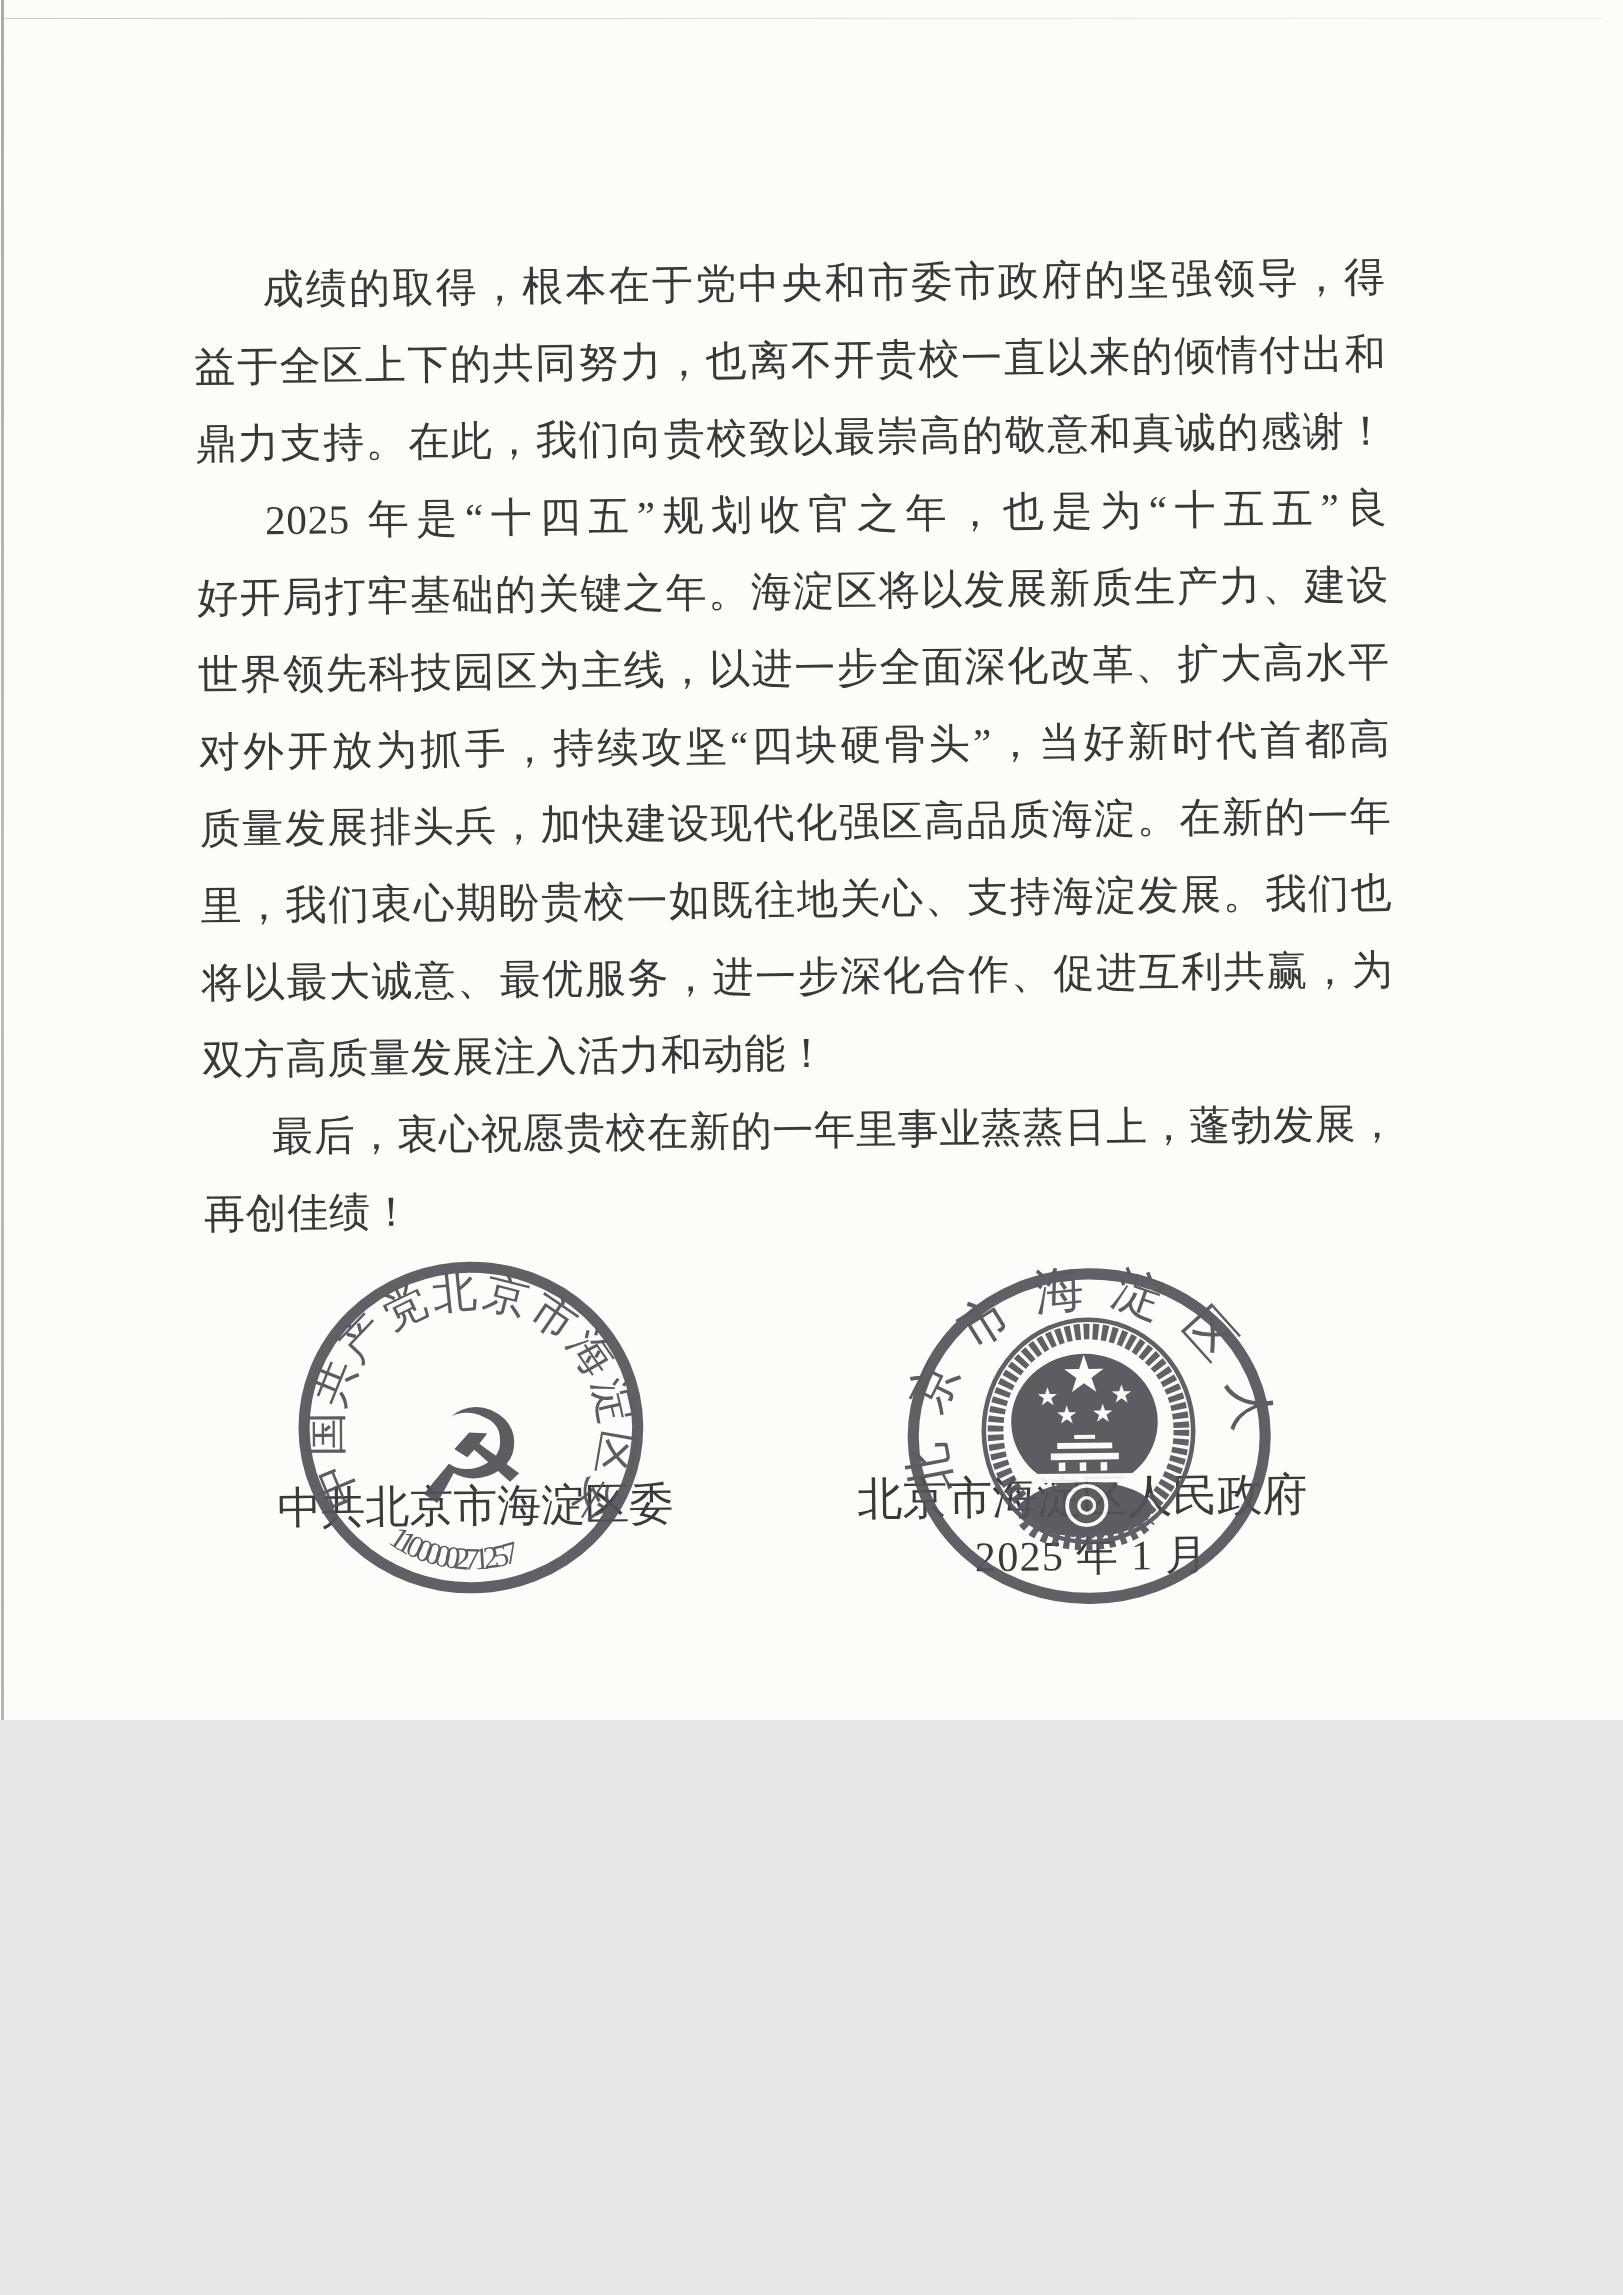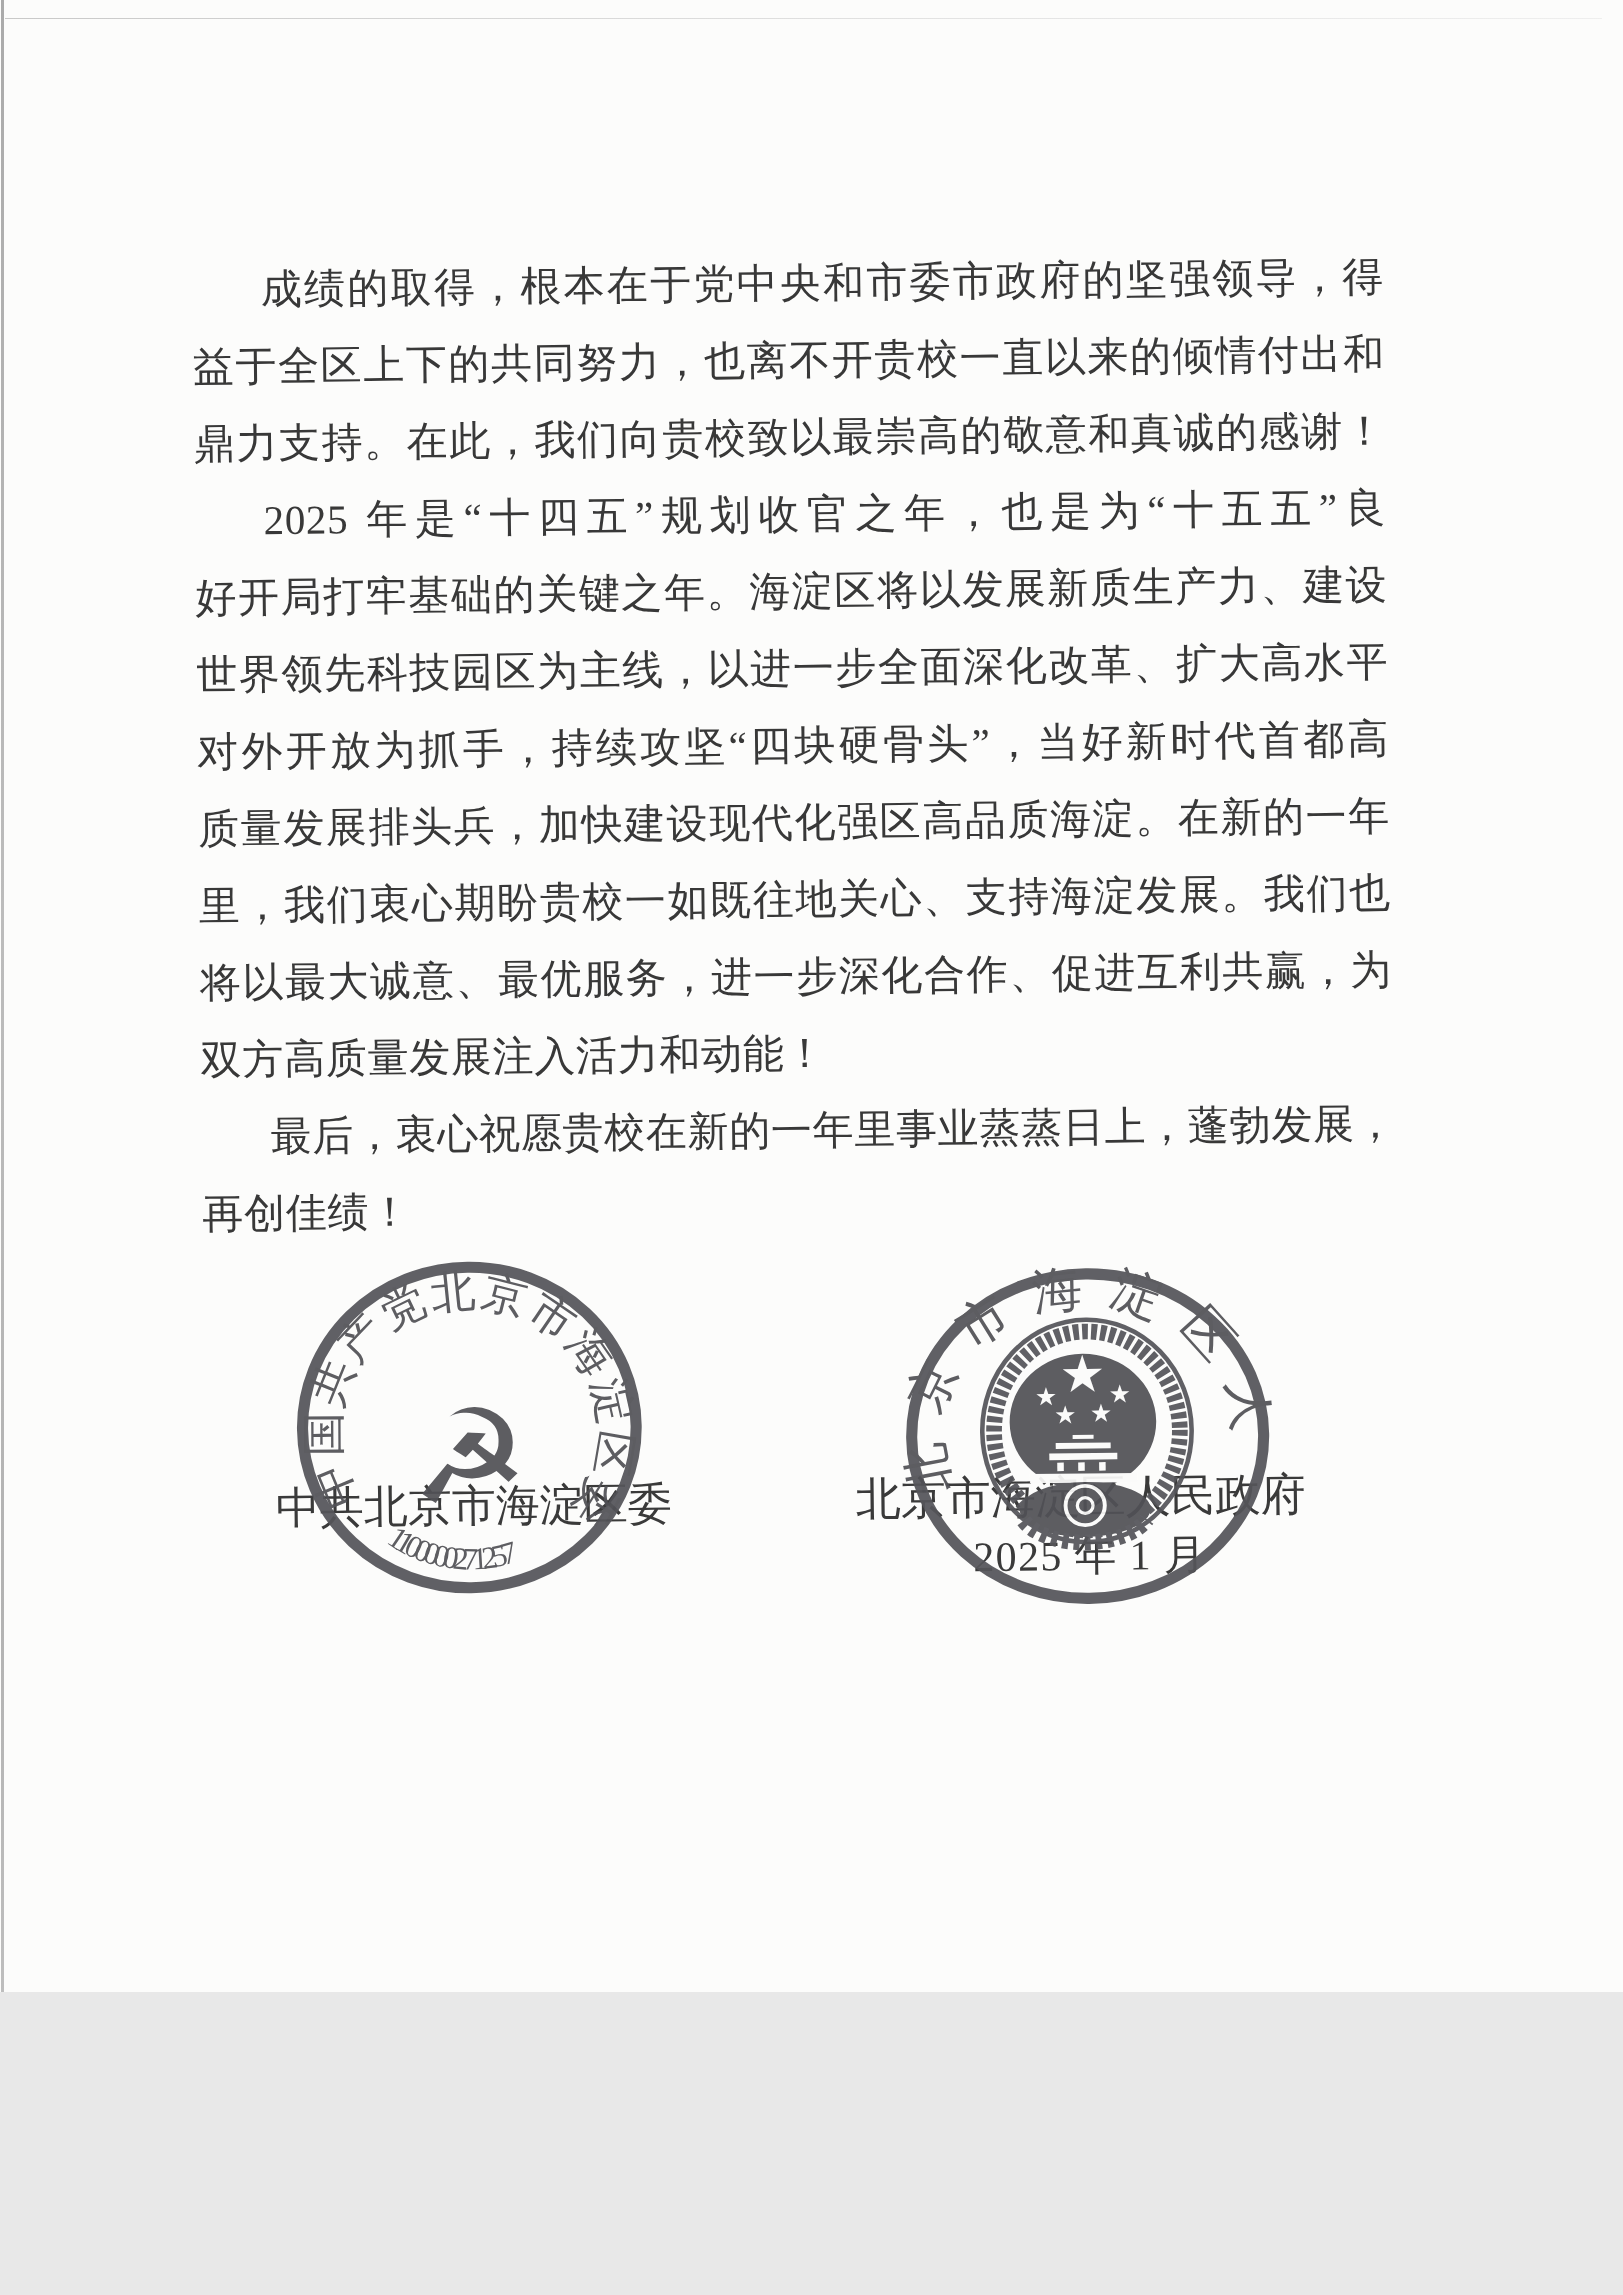"成绩的取得，根本在于党中央和市委市政府的坚强领导，得" .page { height: 1992px -> 1720px }
